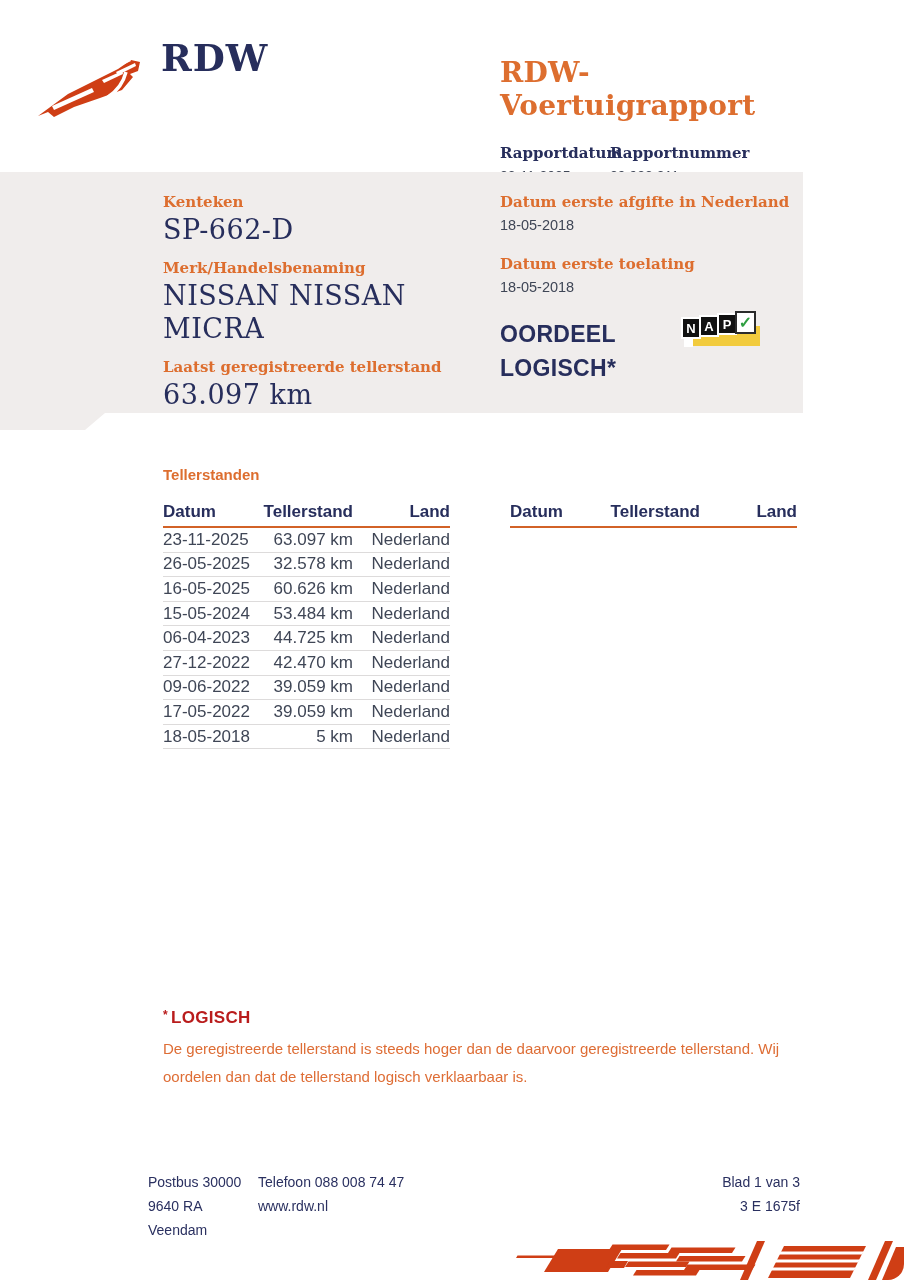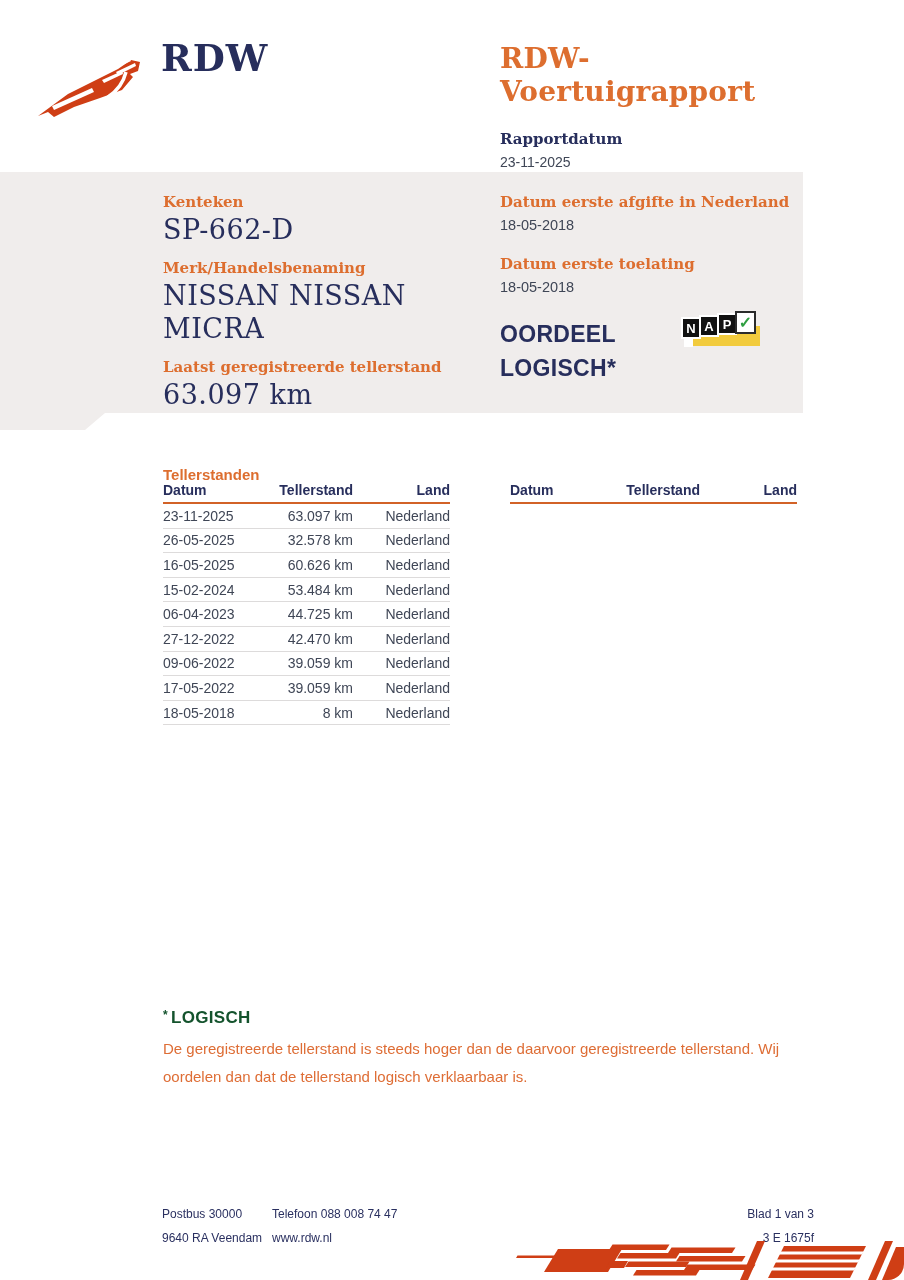"RDW-Voertuigrapport" .title-block { top: 42px -> 56px }
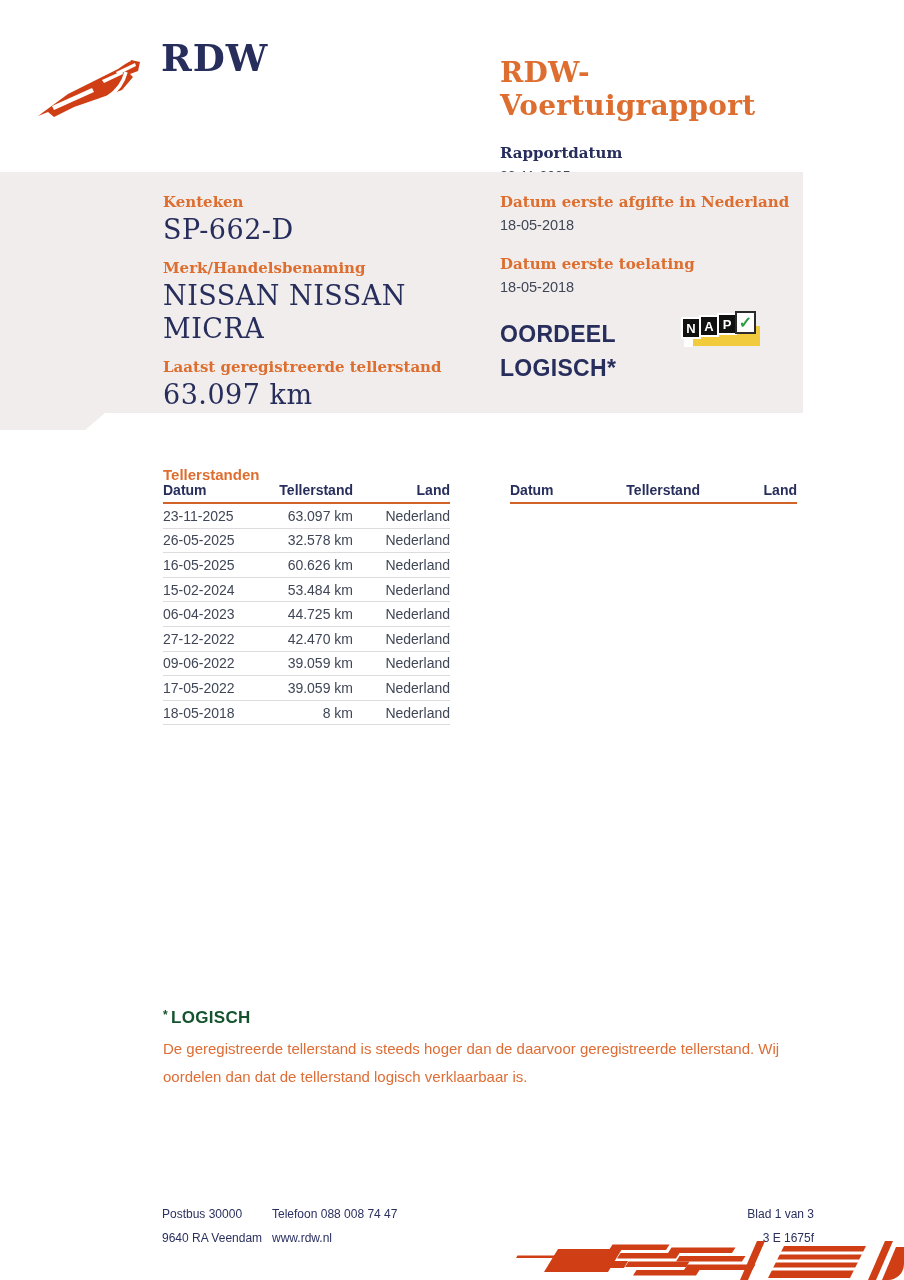"Rapportnummer" div { html: none -> <div> <div>Rapportnummer</div> <div>29.983.811</div> </div> }
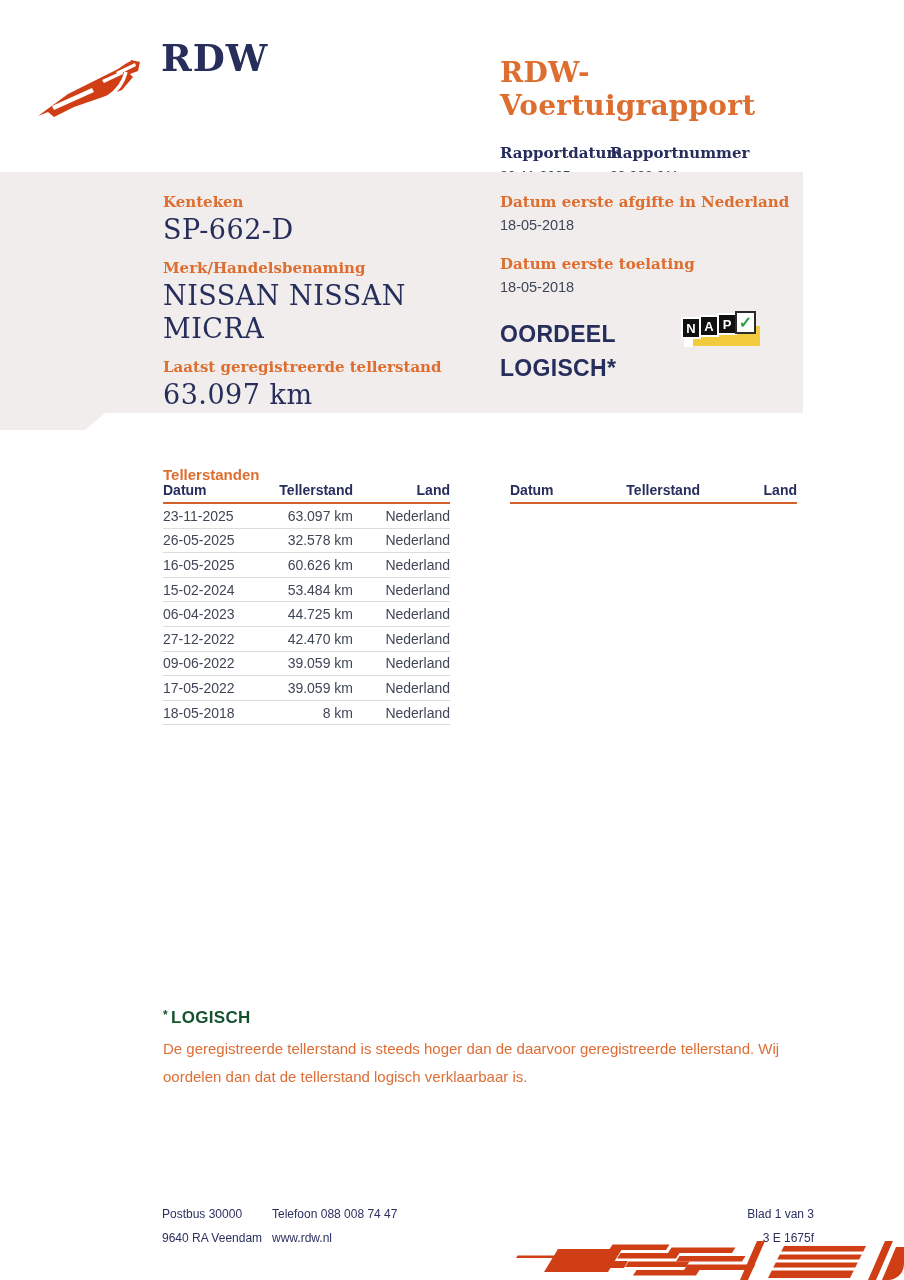"Datum" .odo-table { font-size: 14px -> 17px; top: 16px -> 36px }
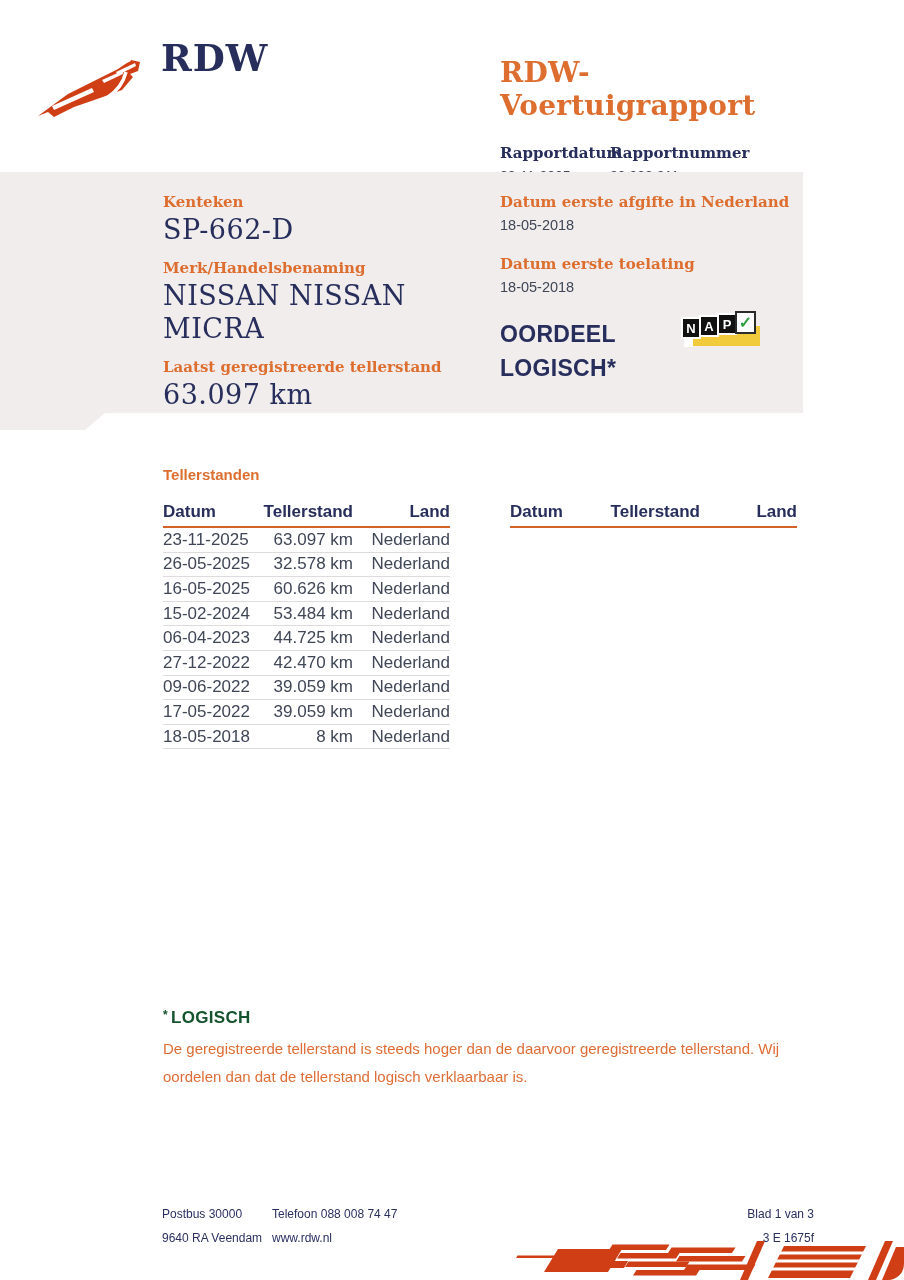"15-02-2024" div.c-datum { text: 15-02-2024 -> 15-05-2024 }
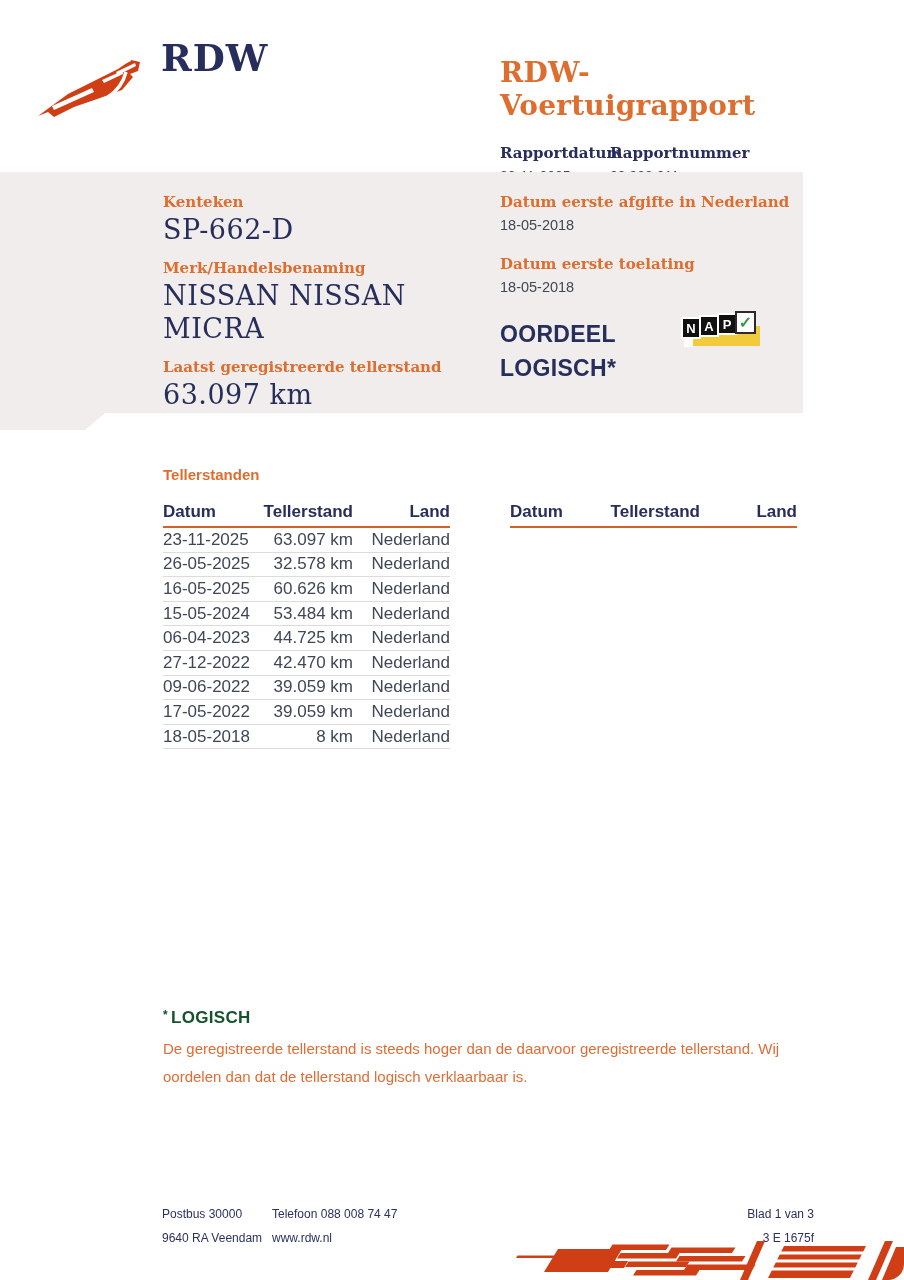"8 km" div.c-stand { text: 8 -> 5 }
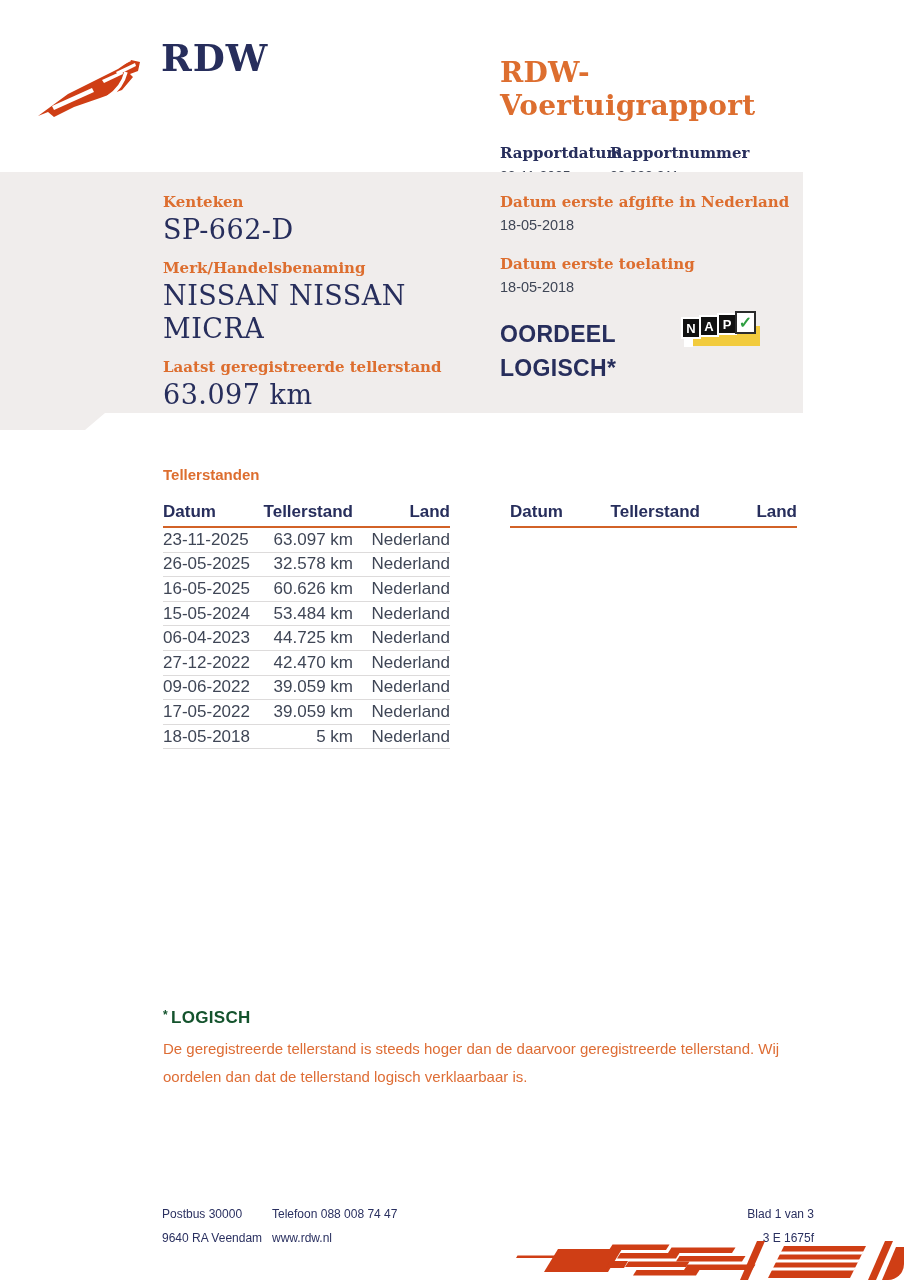"* LOGISCH" .footnote-head { color: #14532d -> #b91c1c }
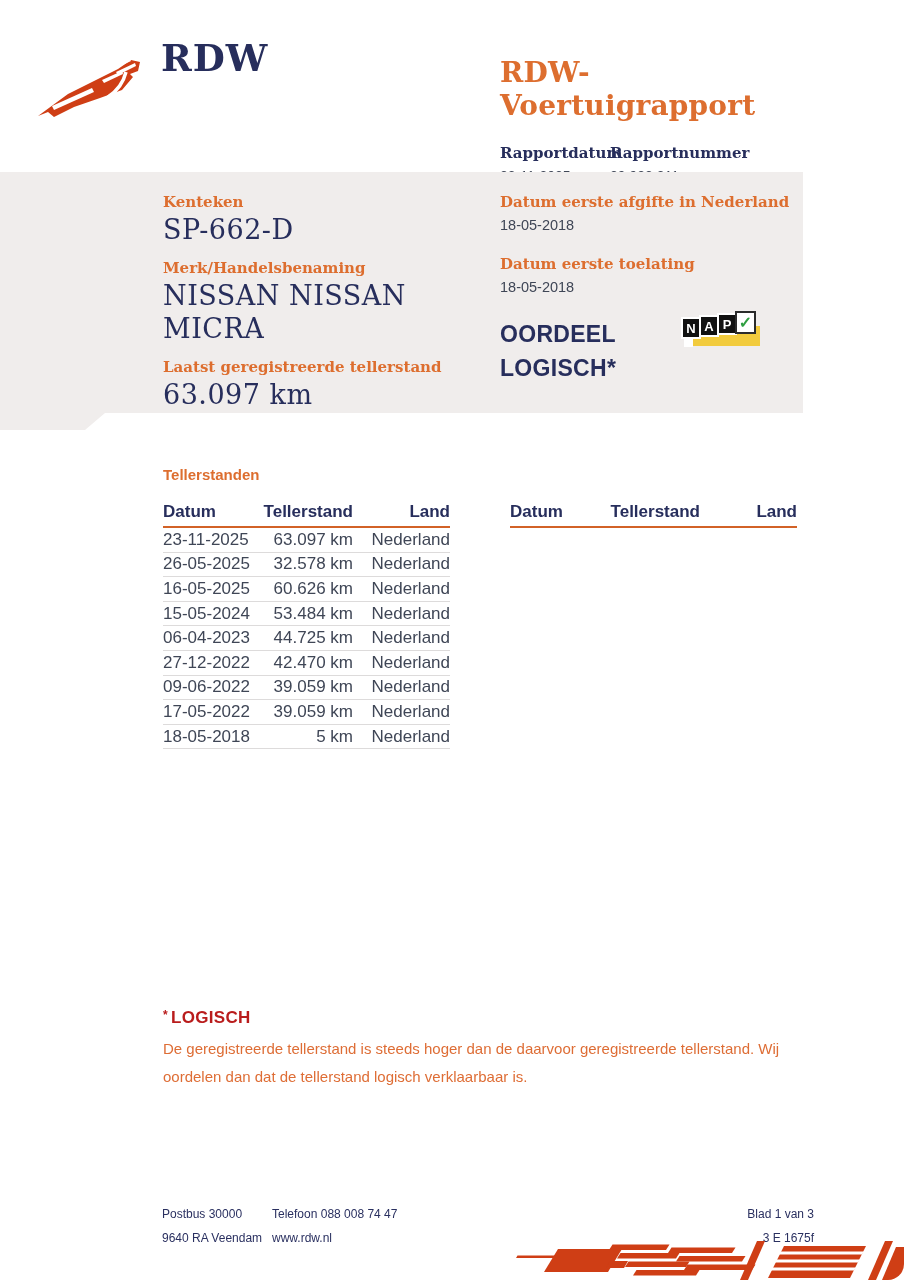"Postbus 30000" .footer { font-size: 12px -> 14px; left: 162px -> 148px; margin-top: 32px -> none }
